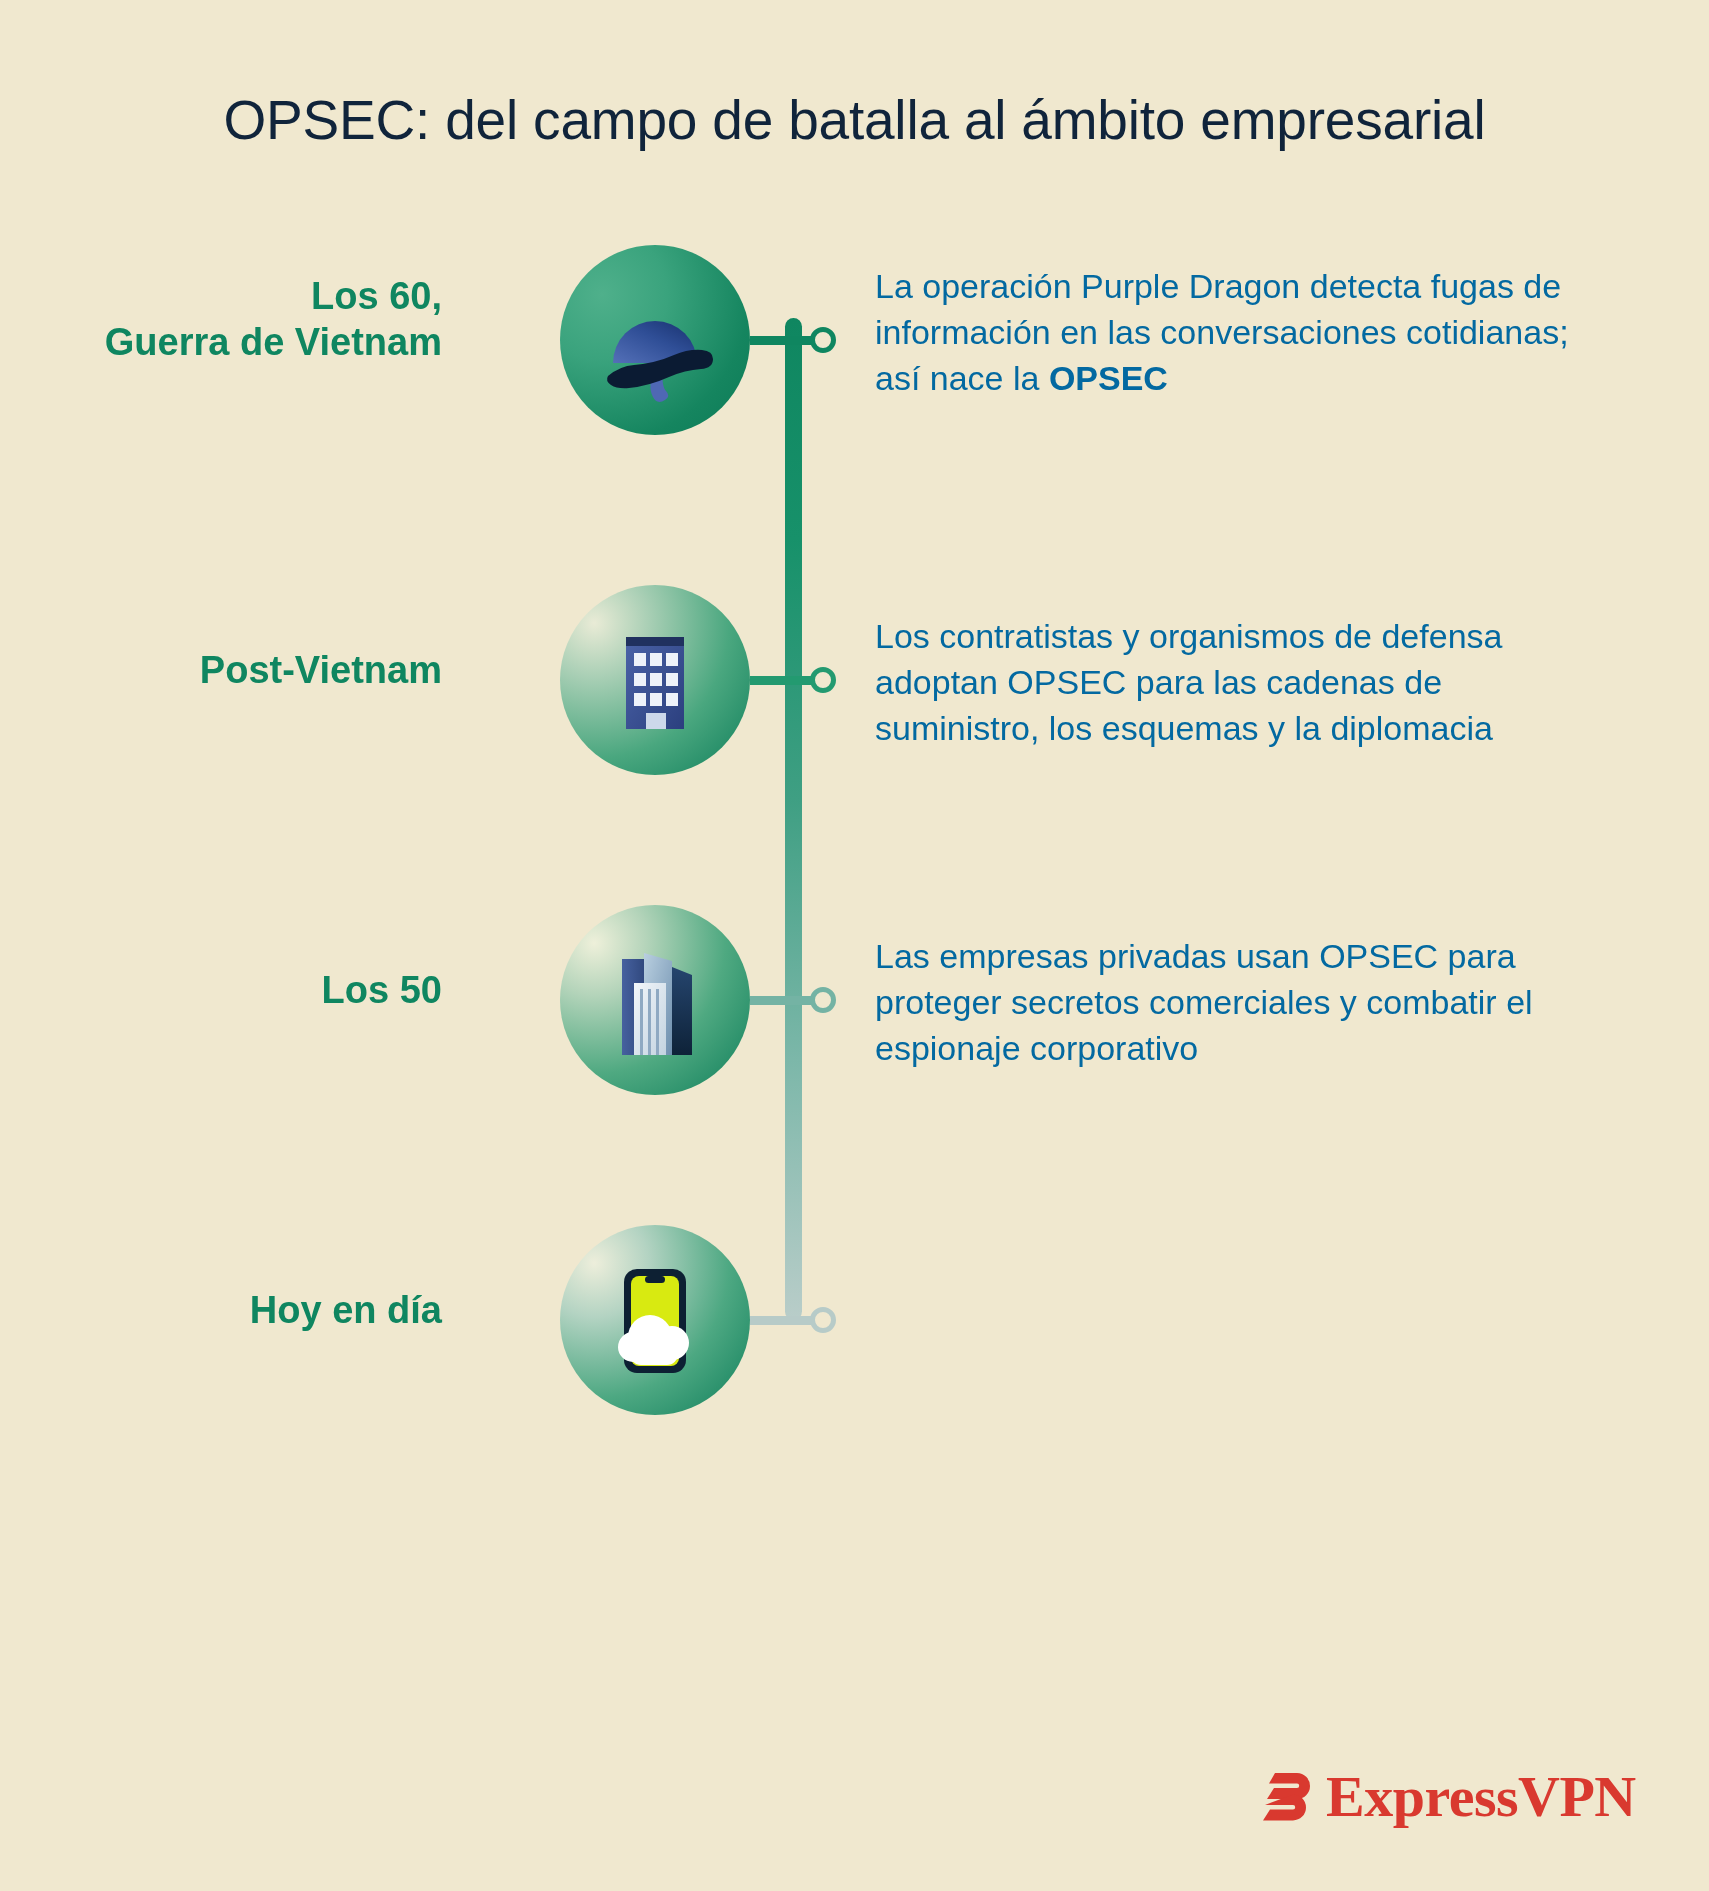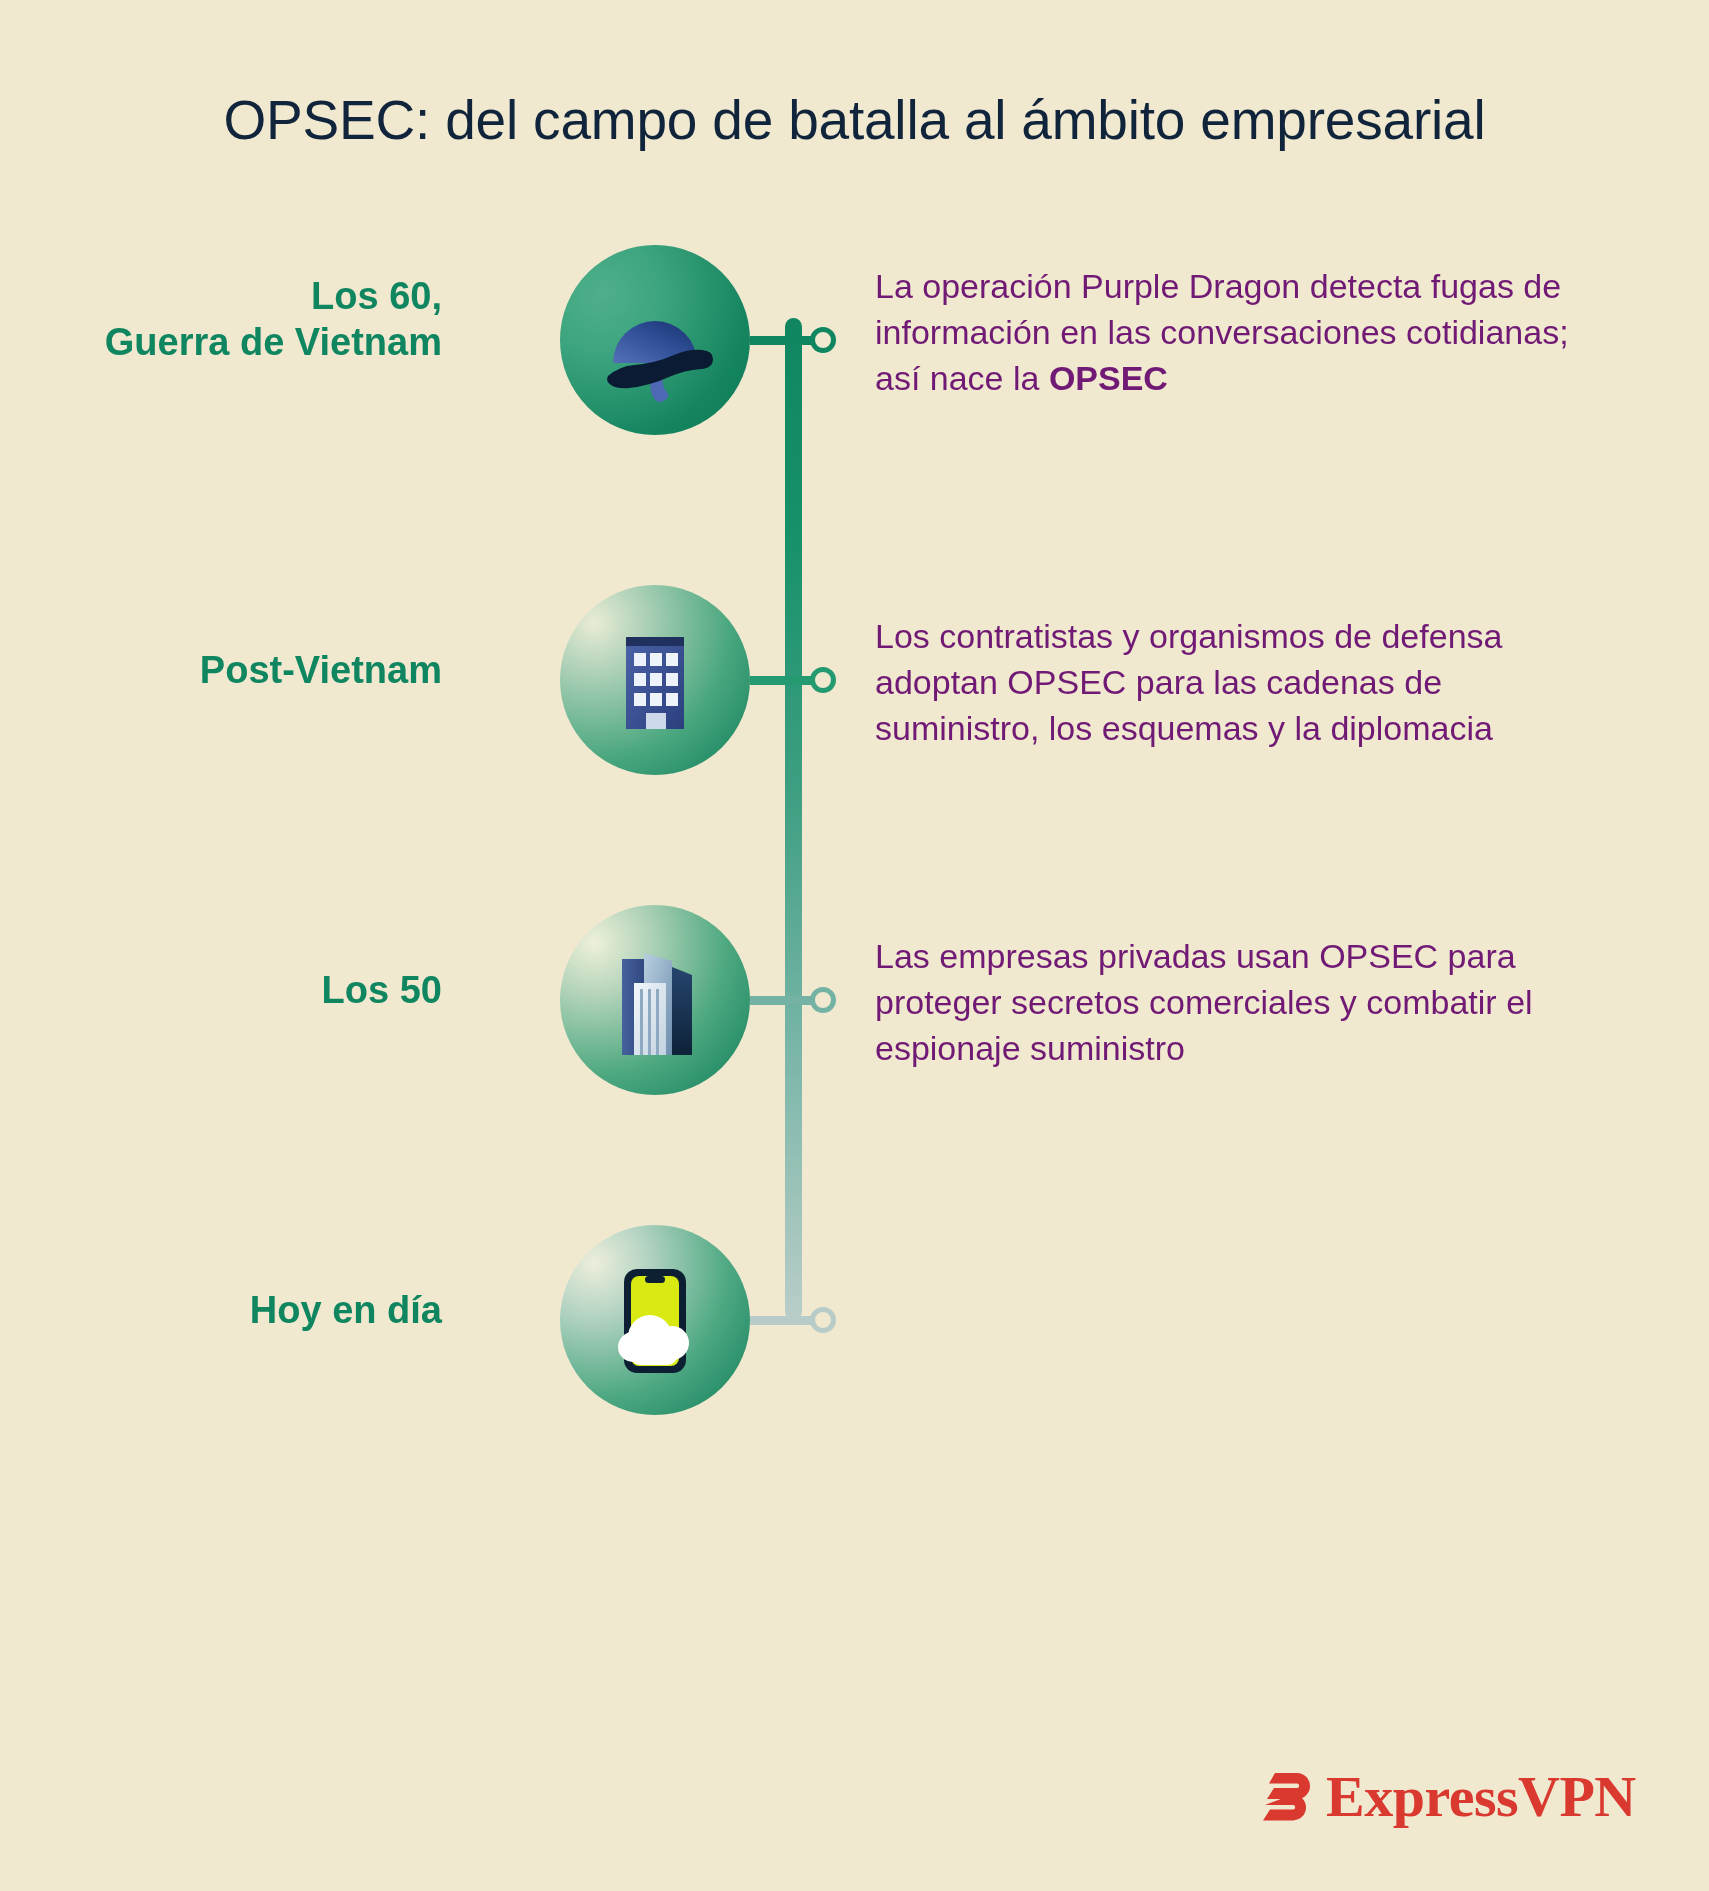"La operación Purple Dragon detecta" .desc { color: #701a75 -> #0369a1 }
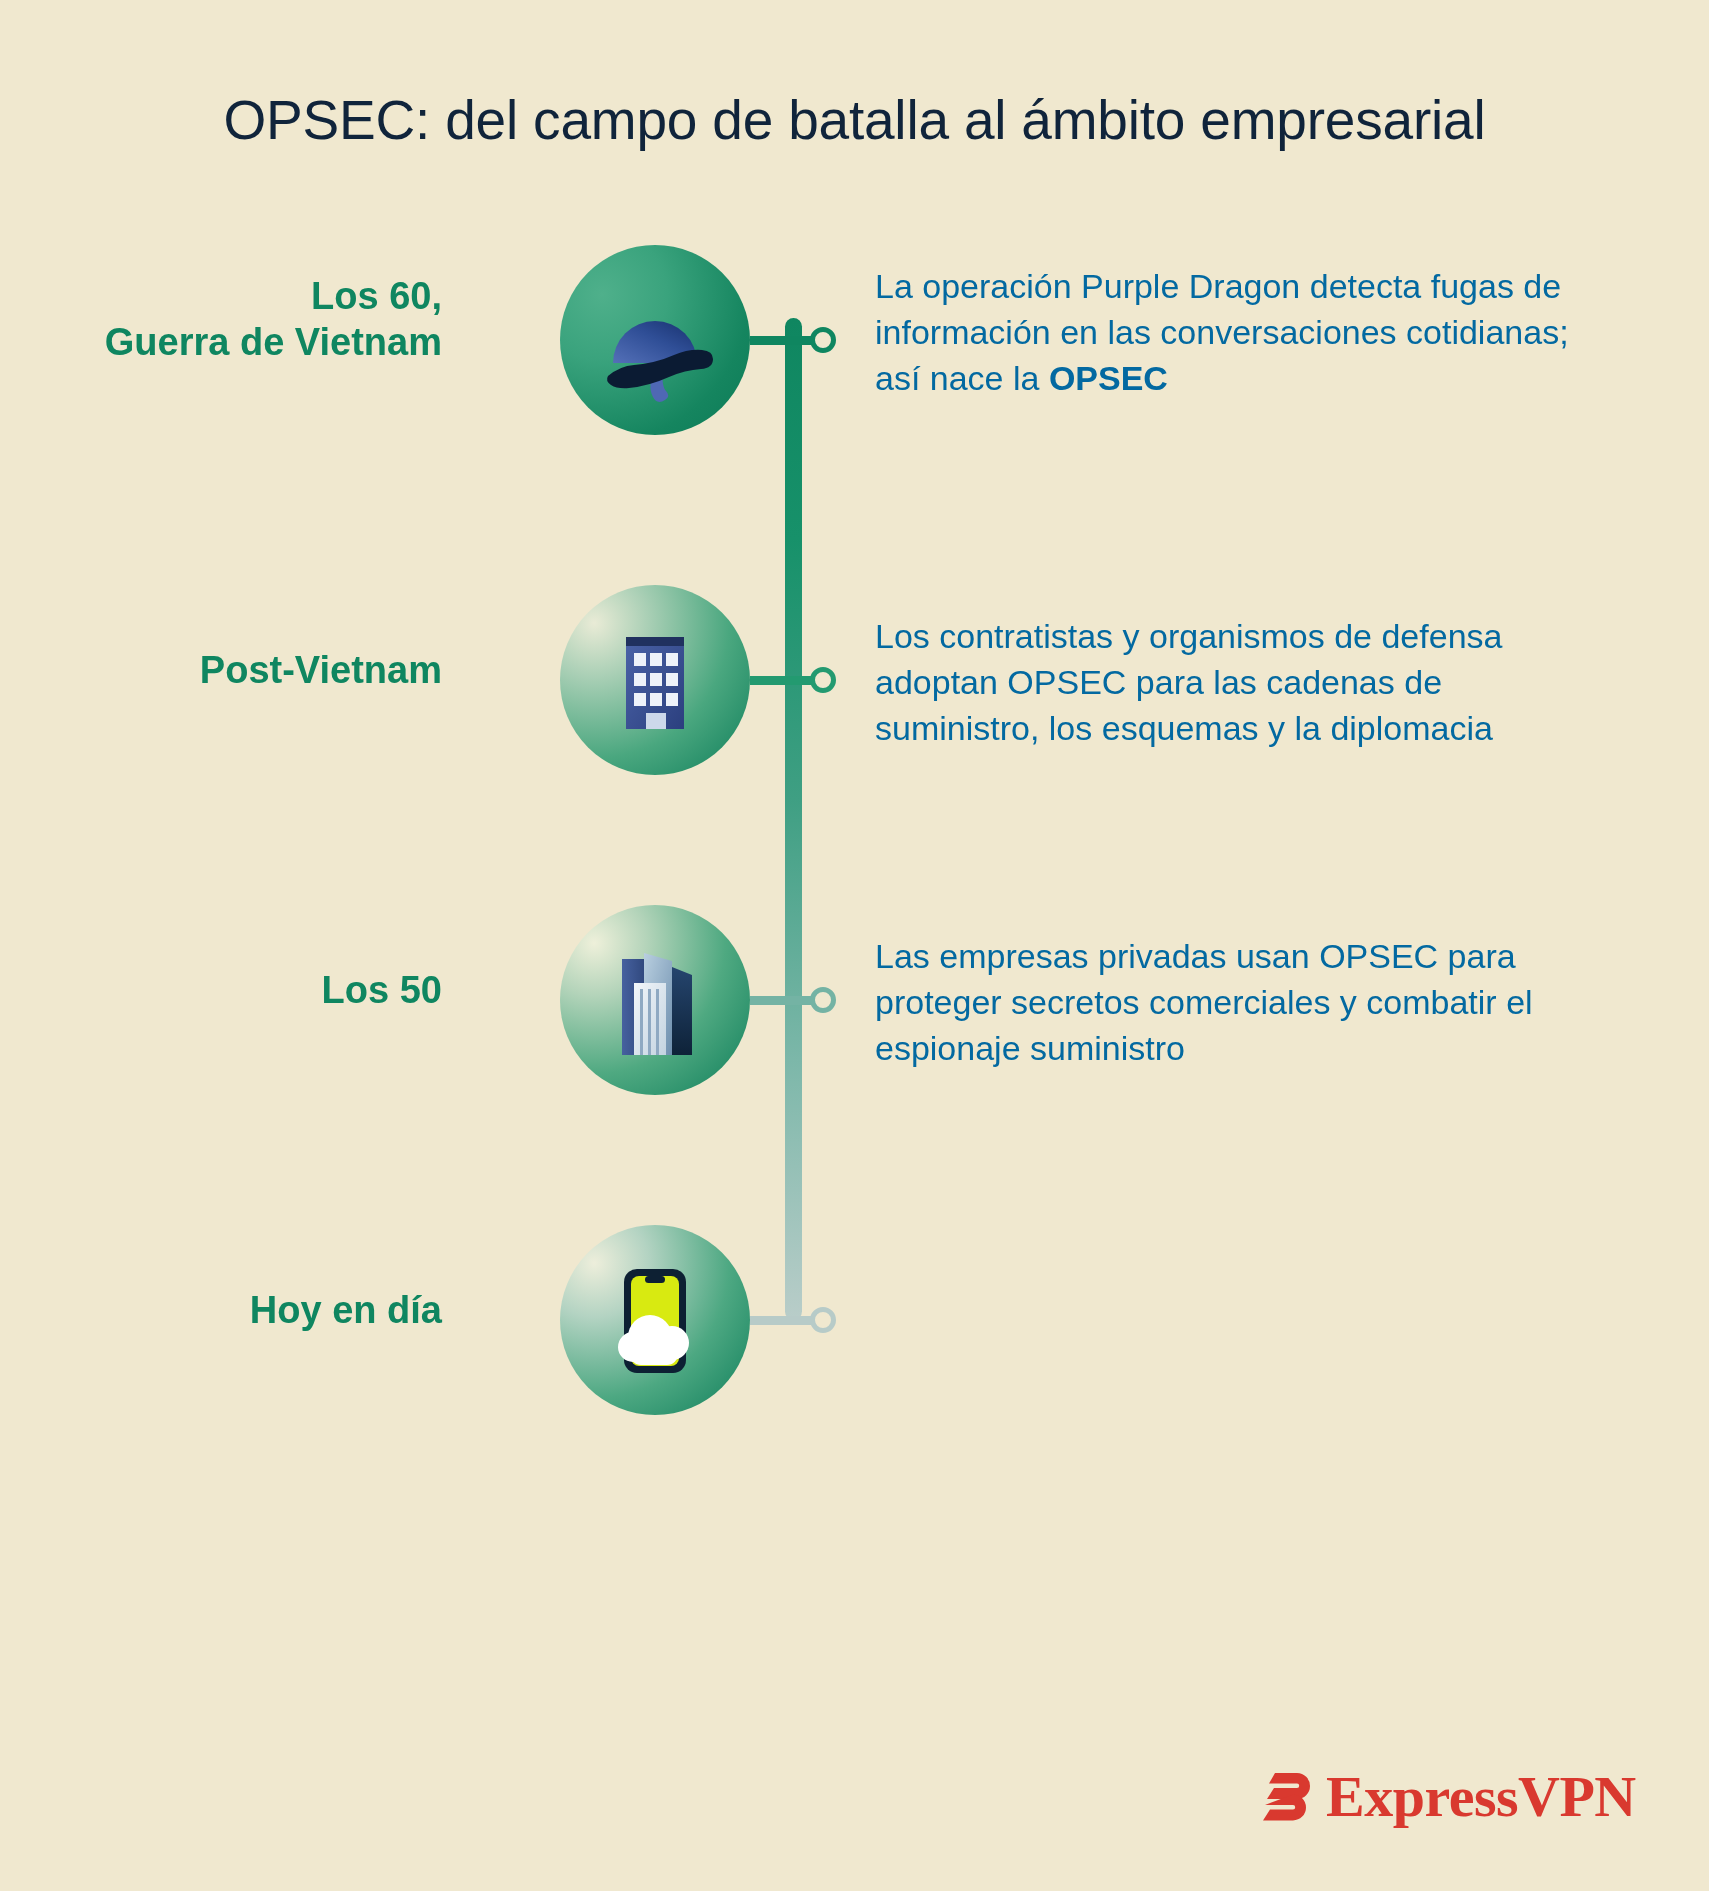"Las empresas privadas usan OPSEC" div.desc { text: suministro -> corporativo }
